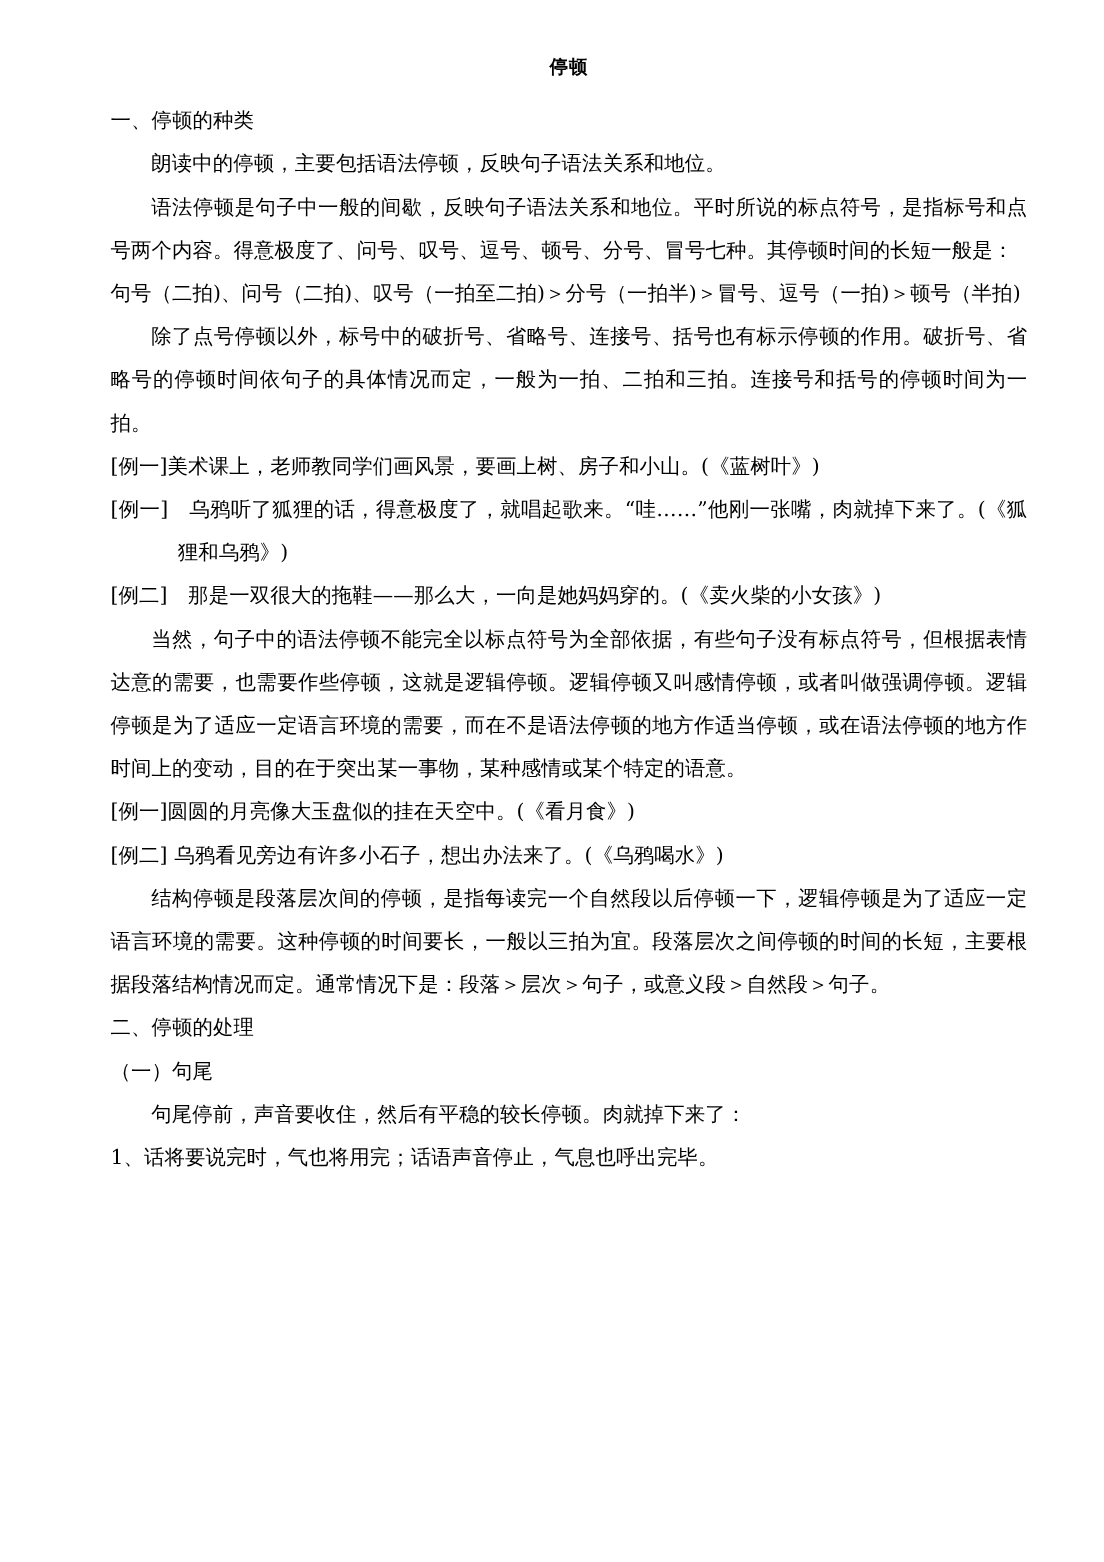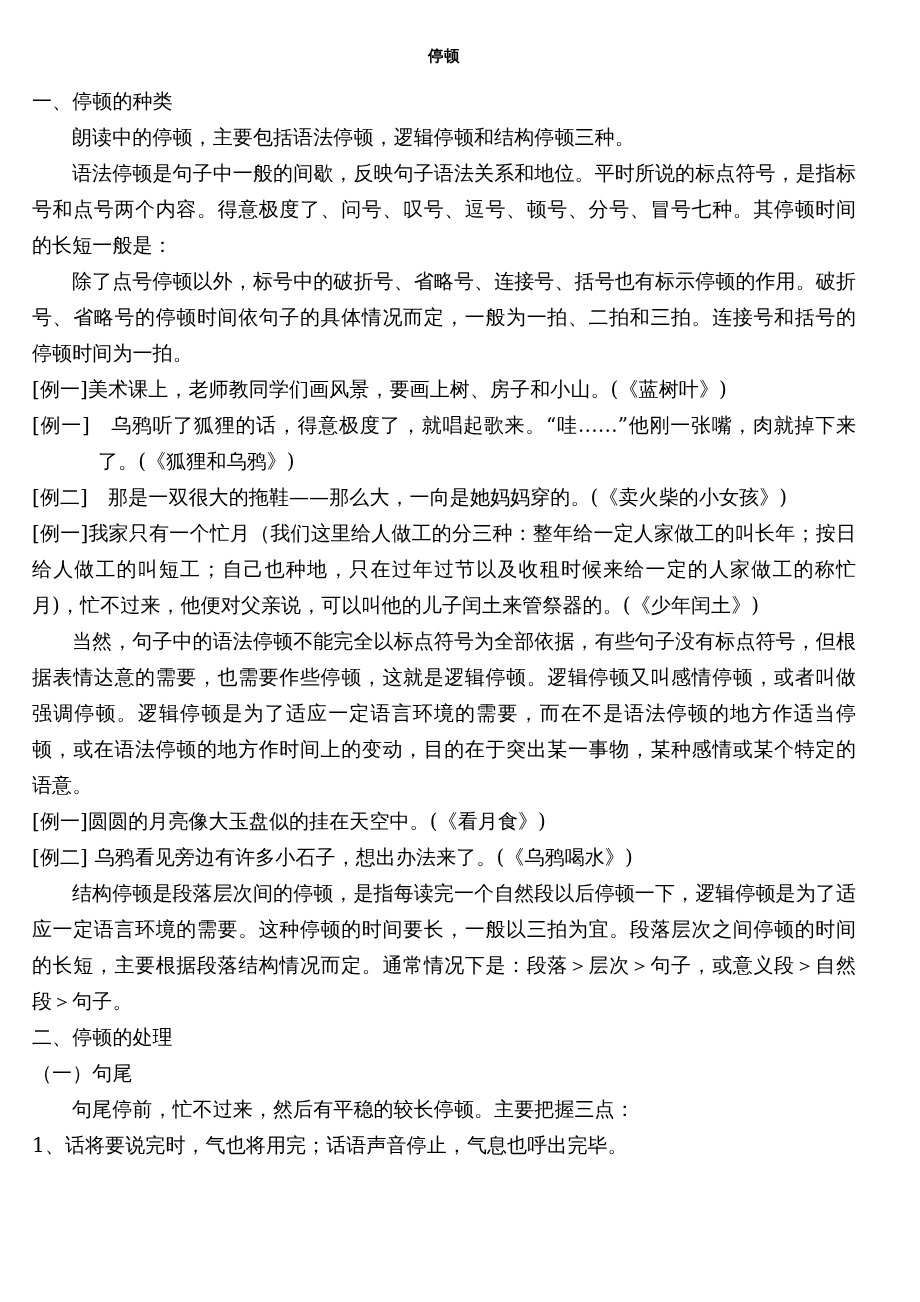"停顿" #page { padding: 44px 64px 0 32px -> 44px 64px 0 92px }
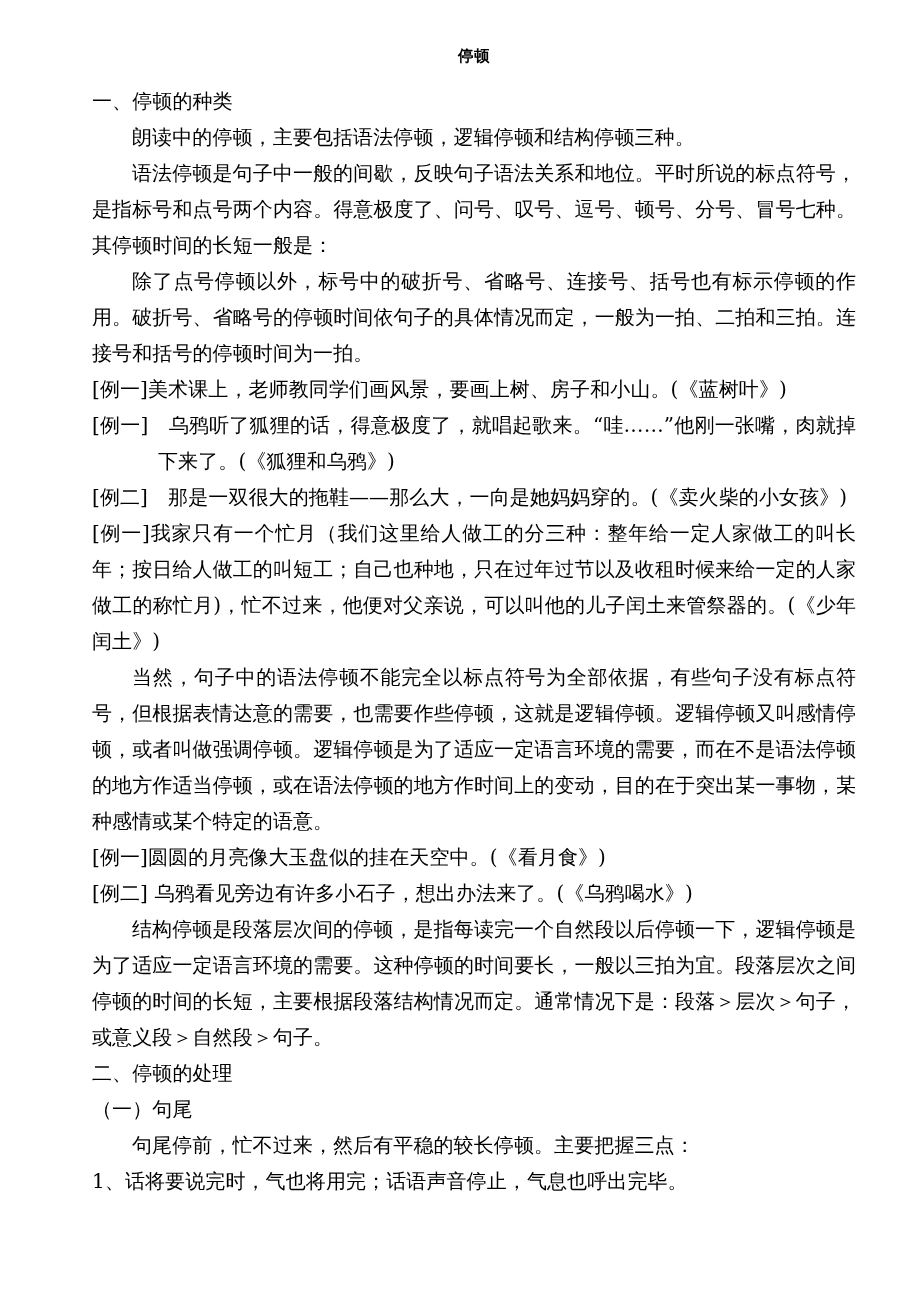"一、停顿的种类" .para { font-size: 20px -> 17px }
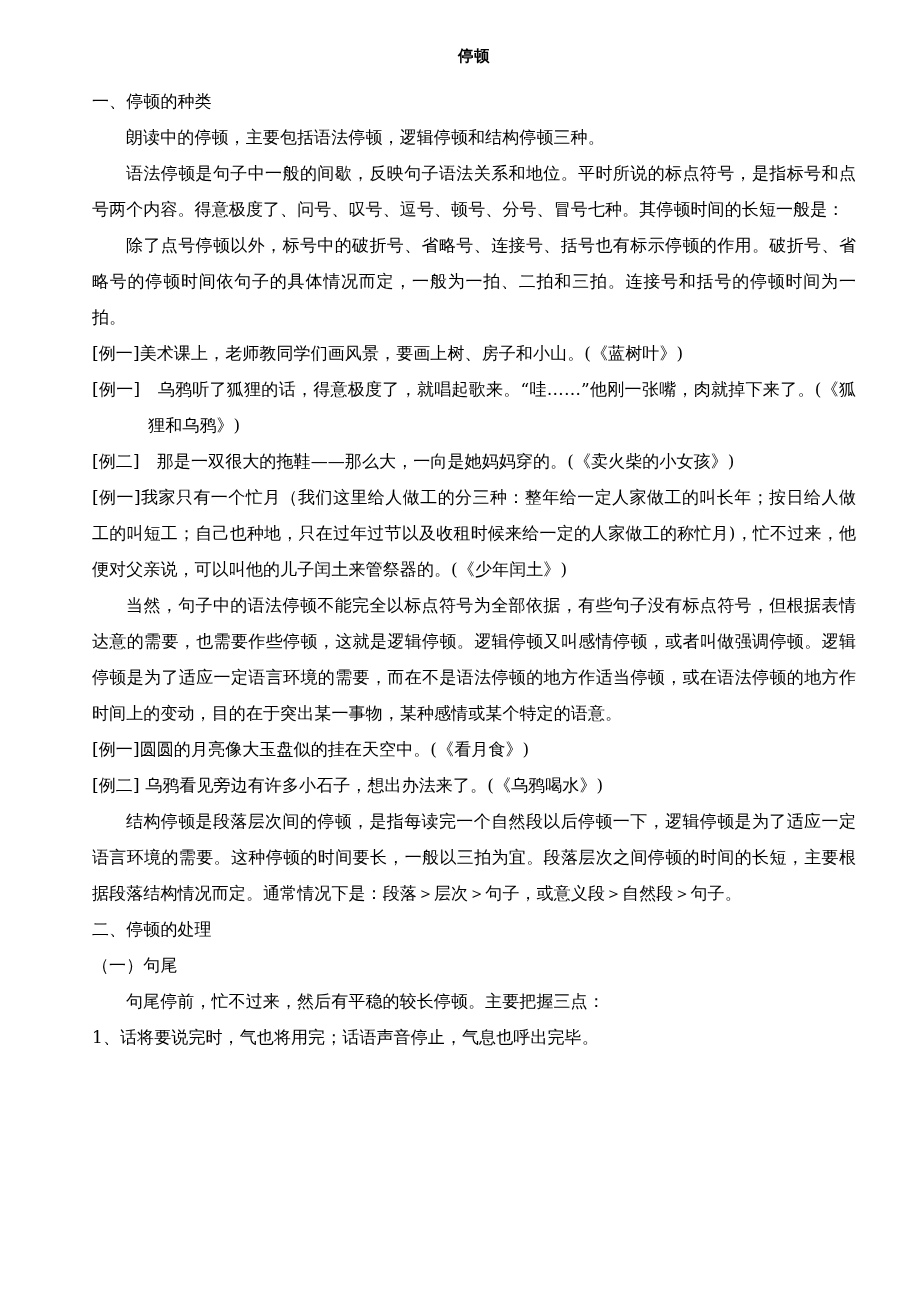"朗读中的停顿，主要包括语法停顿，逻辑停顿和结构停顿三种。" p.para { text: 逻辑停顿和结构停顿三种 -> 反映句子语法关系和地位 }
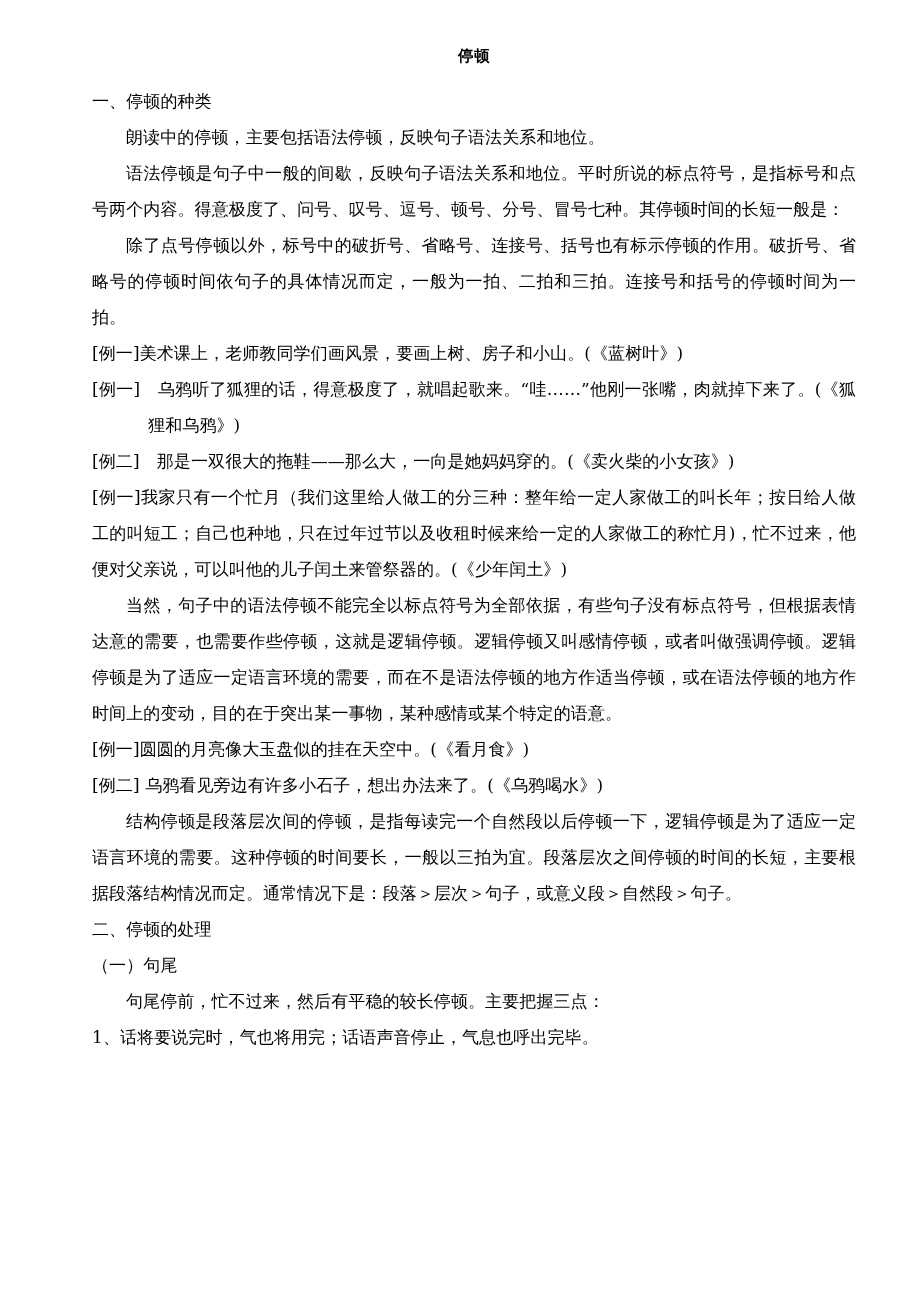"句号（二拍)、问号（二拍)、叹号（一拍至二拍)＞分号（一拍半)＞冒号、逗号（一拍" p.para { html: none -> <p>句号（二拍)、问号（二拍)、叹号（一拍至二拍)＞分号（一拍半)＞冒号、逗号（一拍)＞顿号（半拍)</p> }
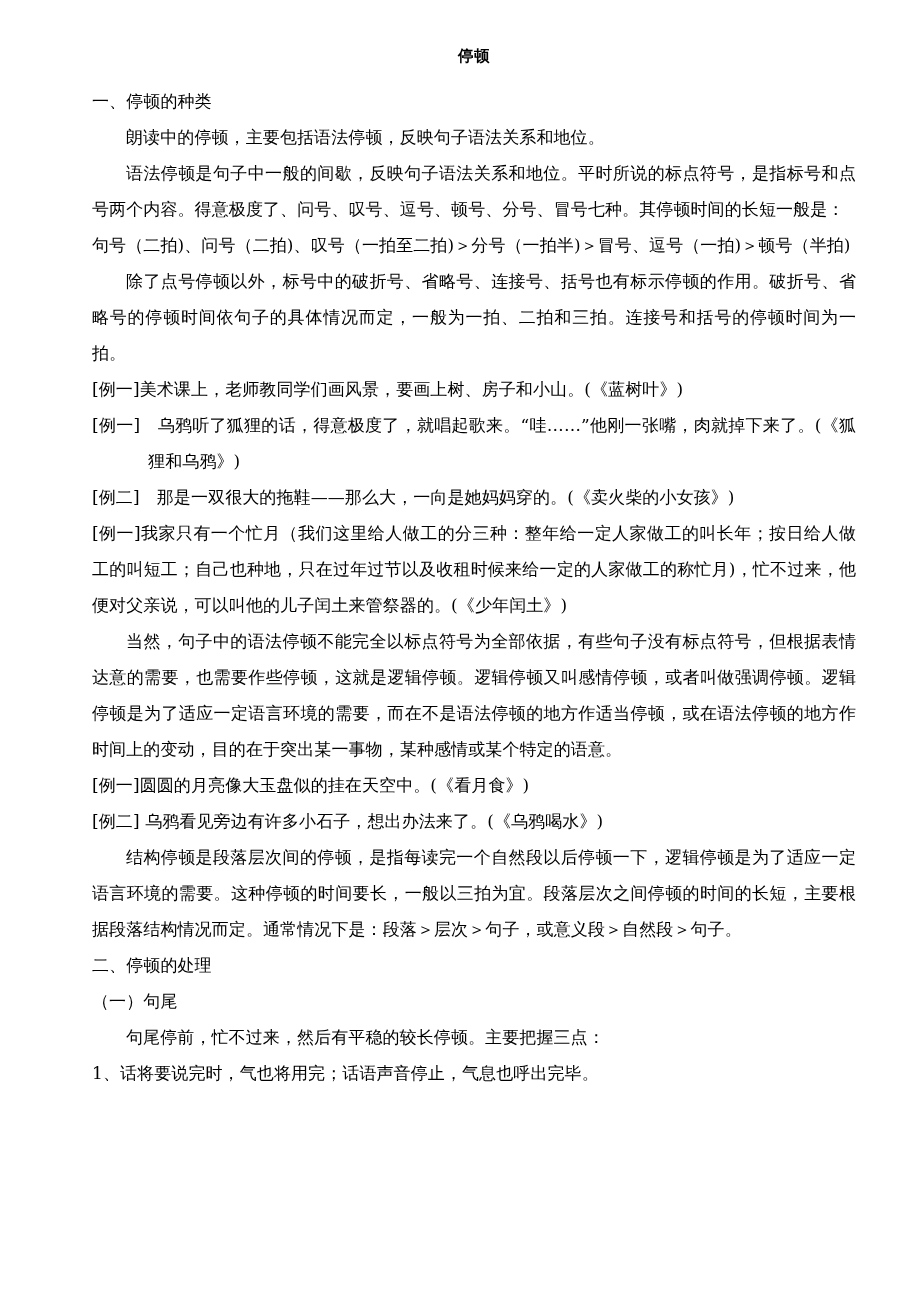"[例一]我家只有一个忙月（我们这里给人做工的分三种：整年给一定人家做工的叫长年；" p.para { html: <p>[例一]我家只有一个忙月（我们这里给人做工的分三种：整年给一定人家做工的叫长年；按日给人做工的叫短工；自己也种地，只在过年过节以及收租时候来给一定的人家做工的称忙月)，忙不过来，他便对父亲说，可以叫他的儿子闰土来管祭器的。(《少年闰土》)</p> -> none }
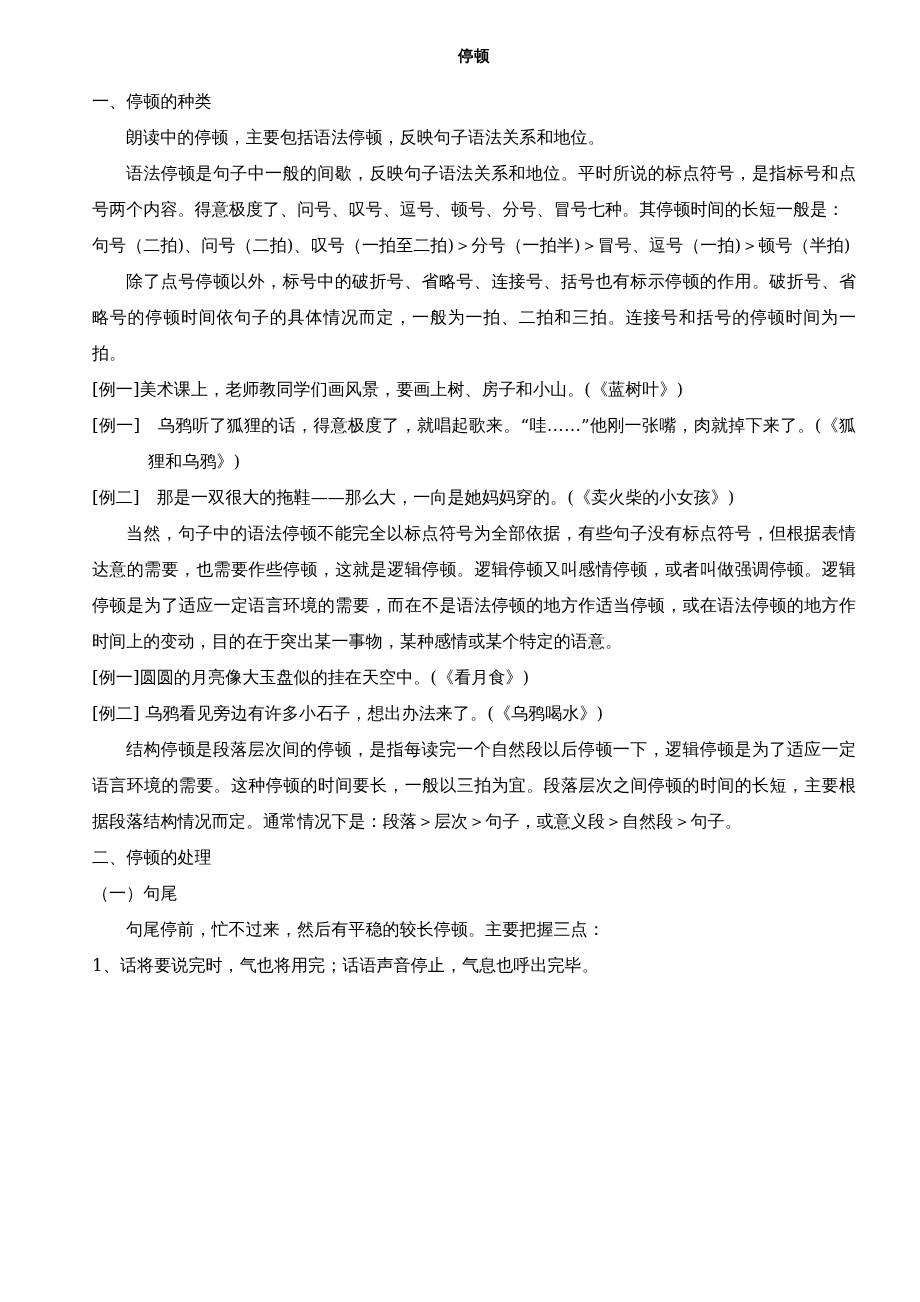"句尾停前，忙不过来，然后有平稳的较长停顿。主要把握三点：" p.para { text: 忙不过来，然后有平稳的较长停顿。主要把握三点 -> 声音要收住，然后有平稳的较长停顿。肉就掉下来了 }
